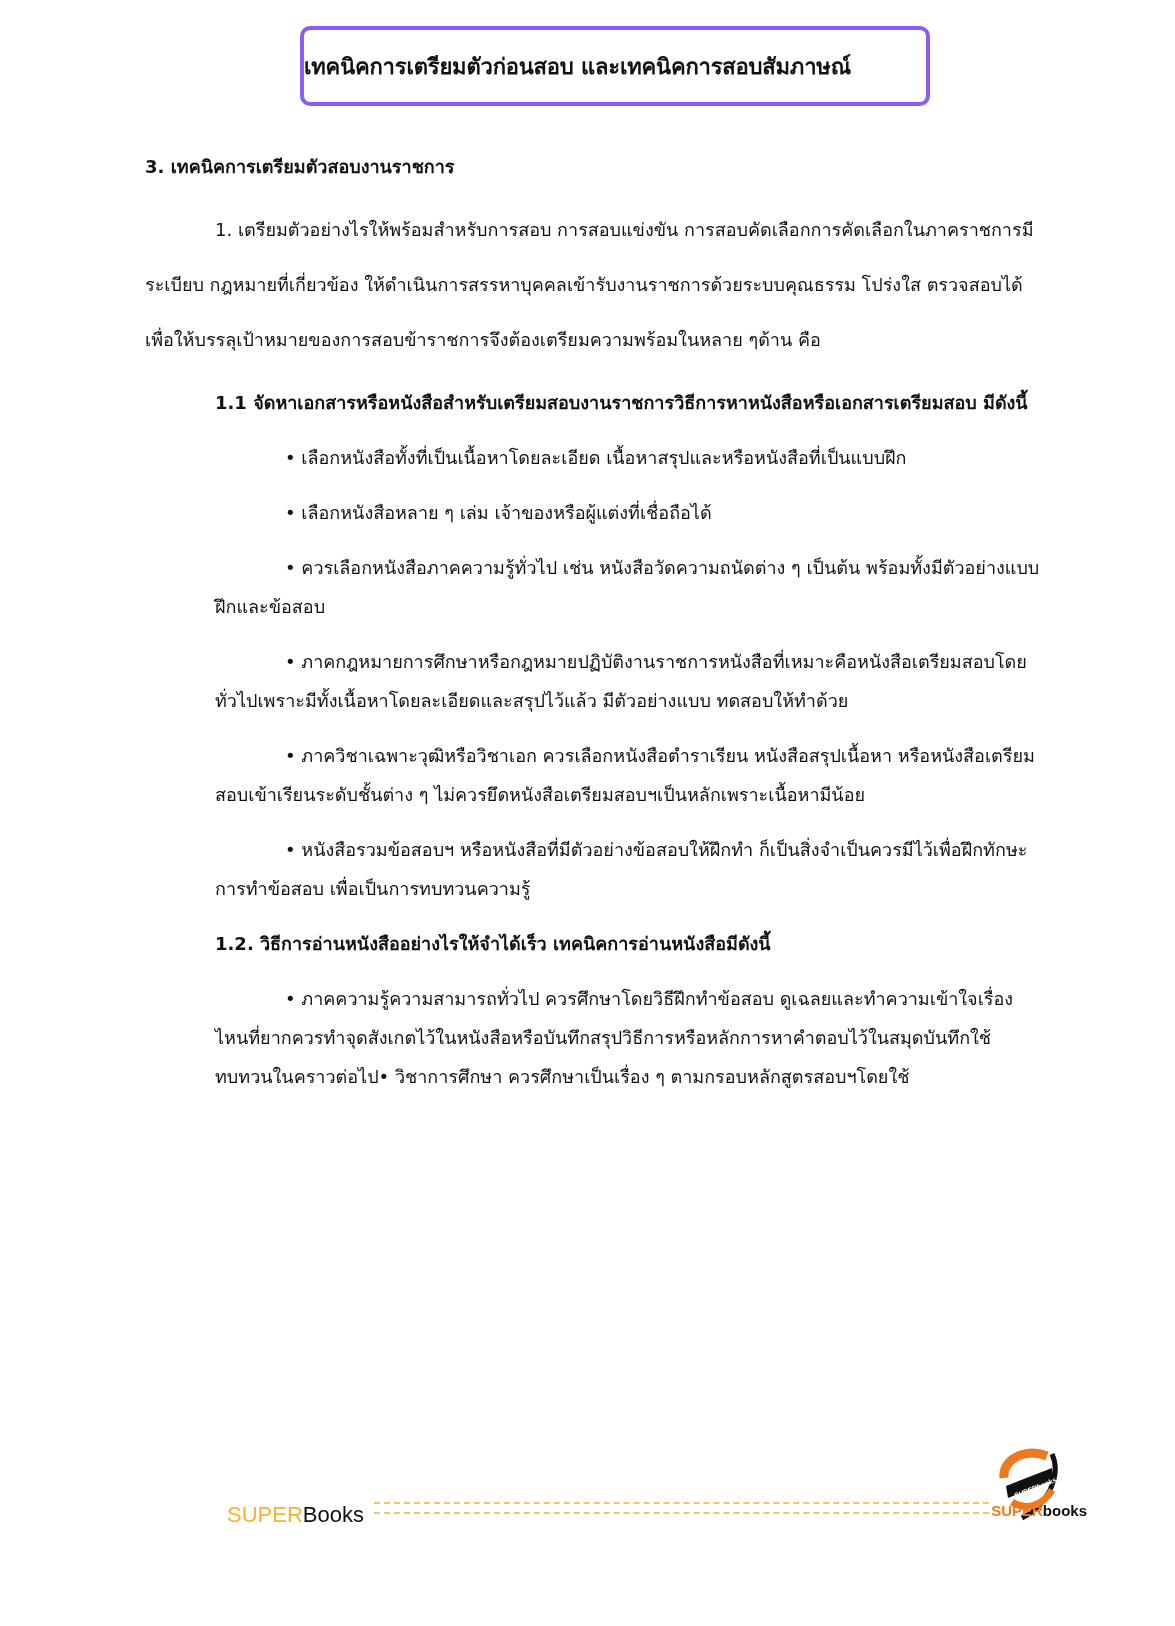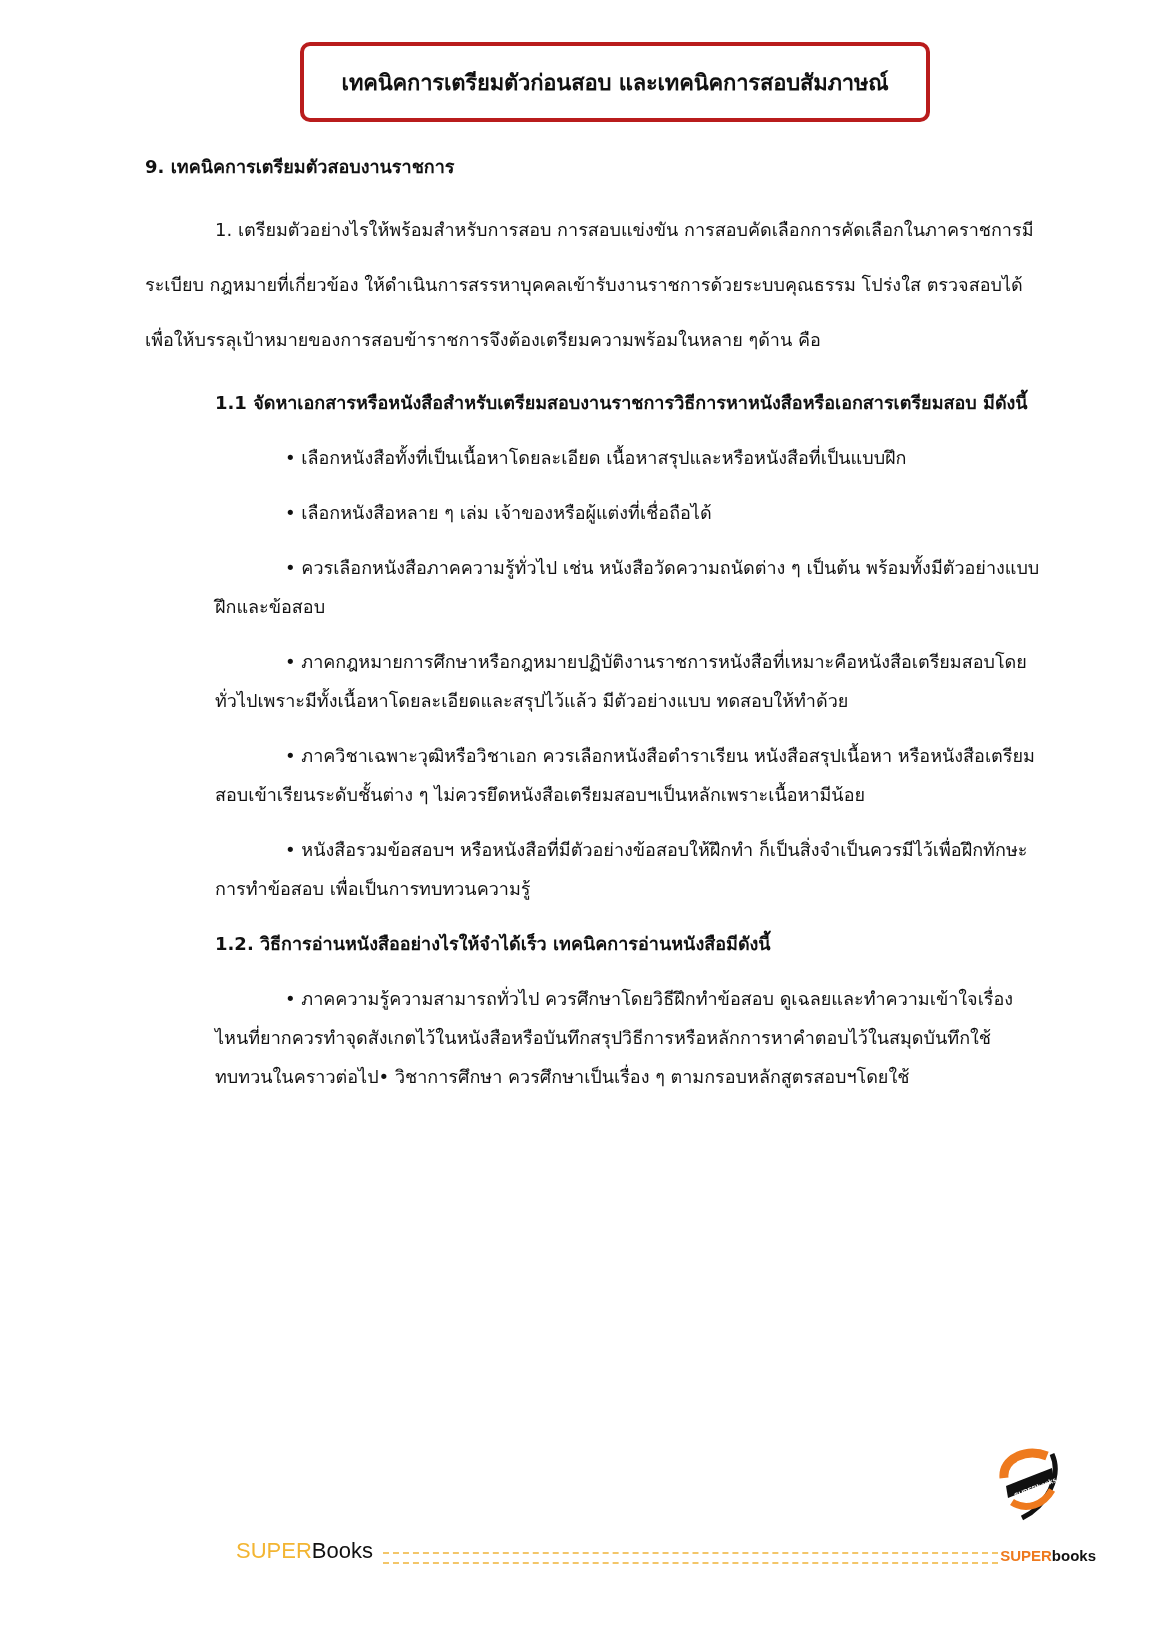"เทคนิคการเตรียมตัวก่อนสอบ" .title-box { border: 4px solid #b91c1c -> 4px solid #8b5cf6; justify-content: center -> flex-start; margin-top: 16px -> none }
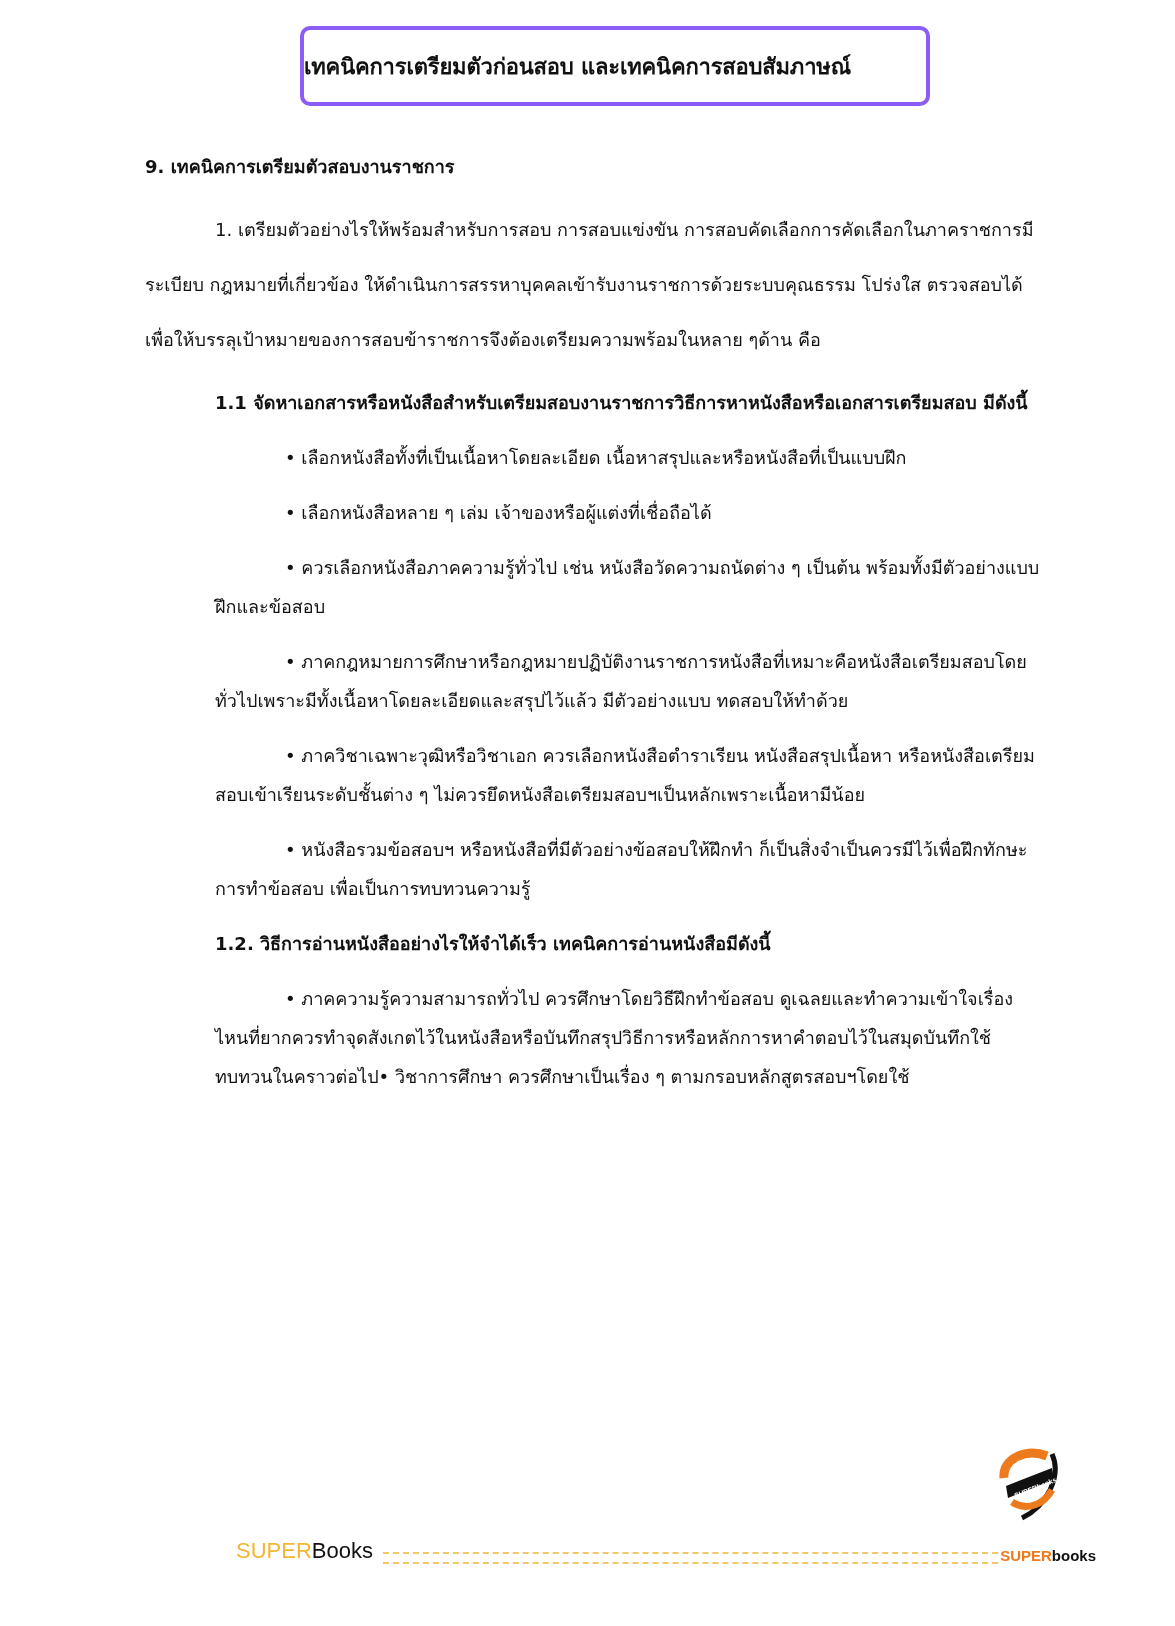"9. เทคนิคการเตรียมตัวสอบงานราชการ" div.h1 { text: 9 -> 3 }
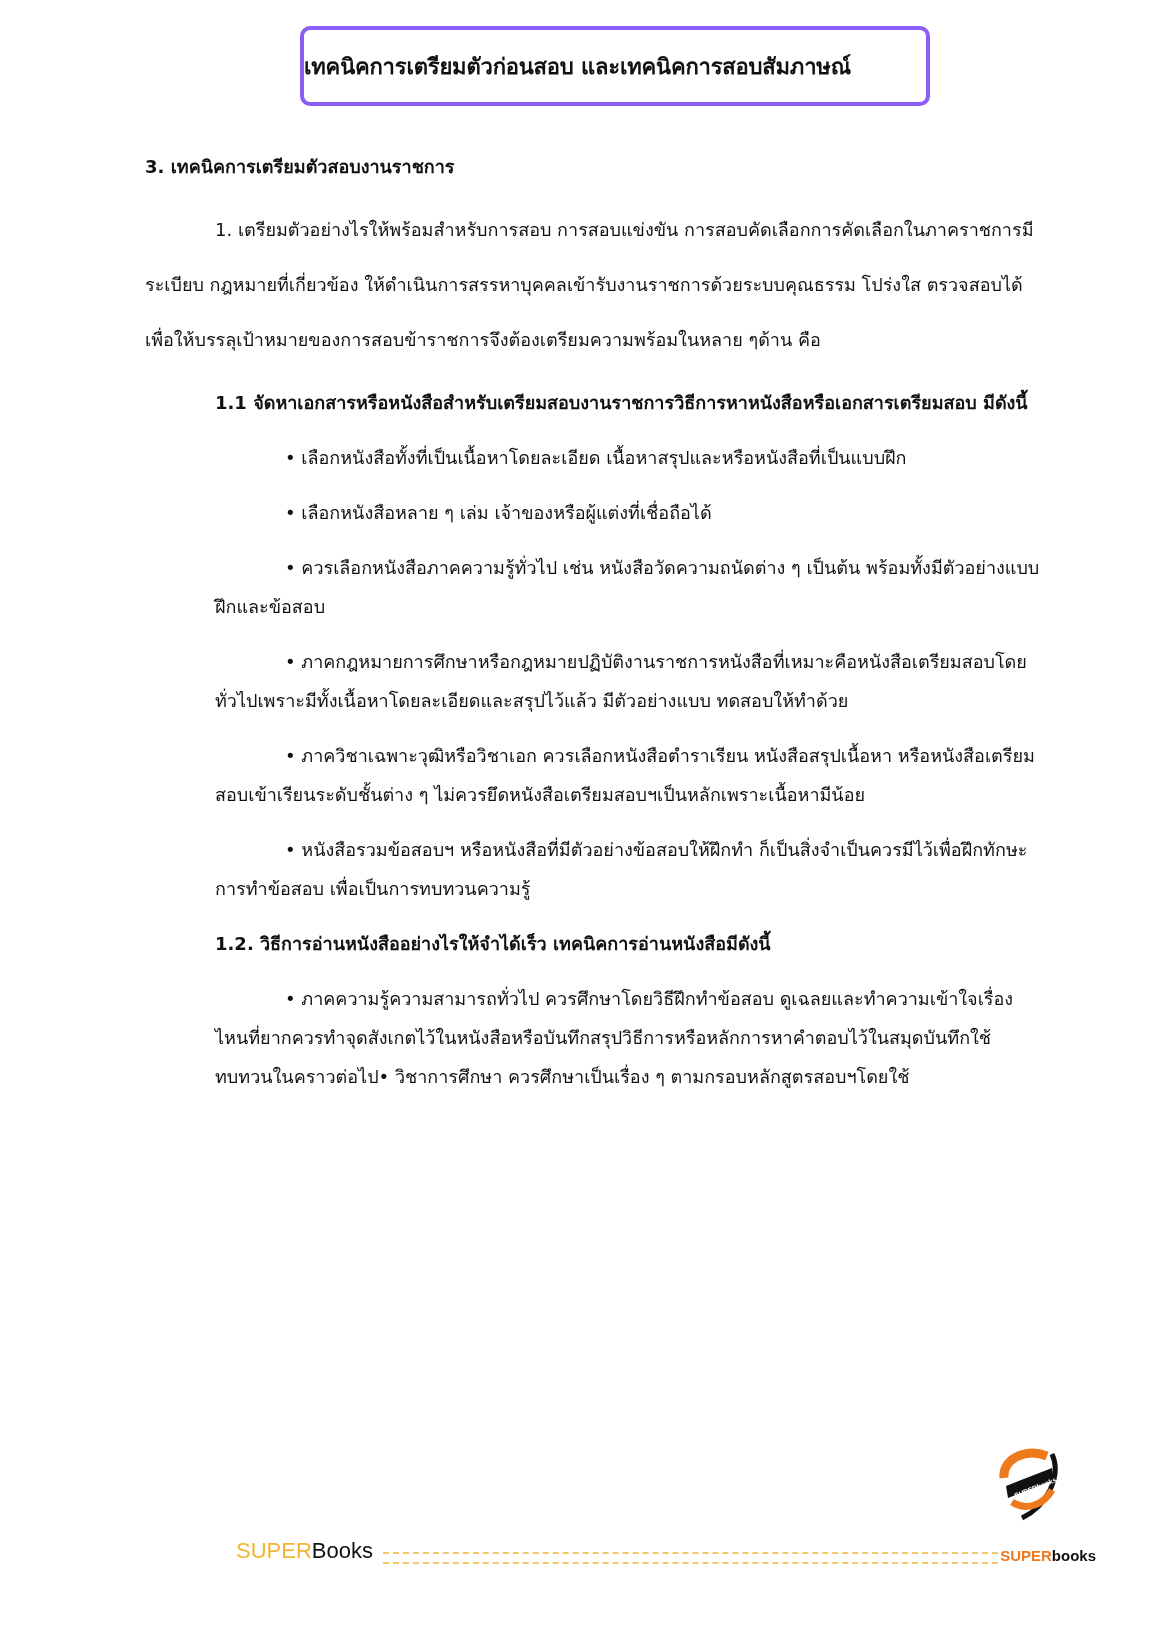"SUPER" .footer { align-items: flex-end -> flex-start; left: 236px -> 227px; margin-top: 28px -> none }
